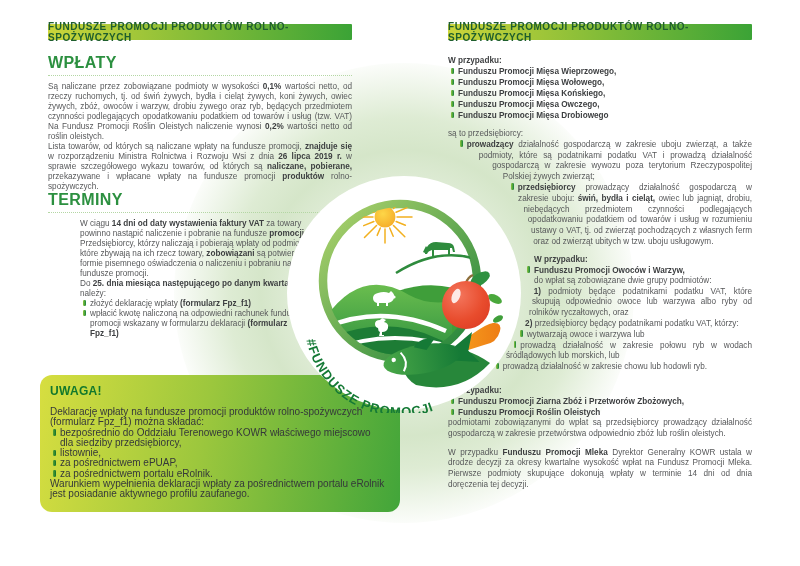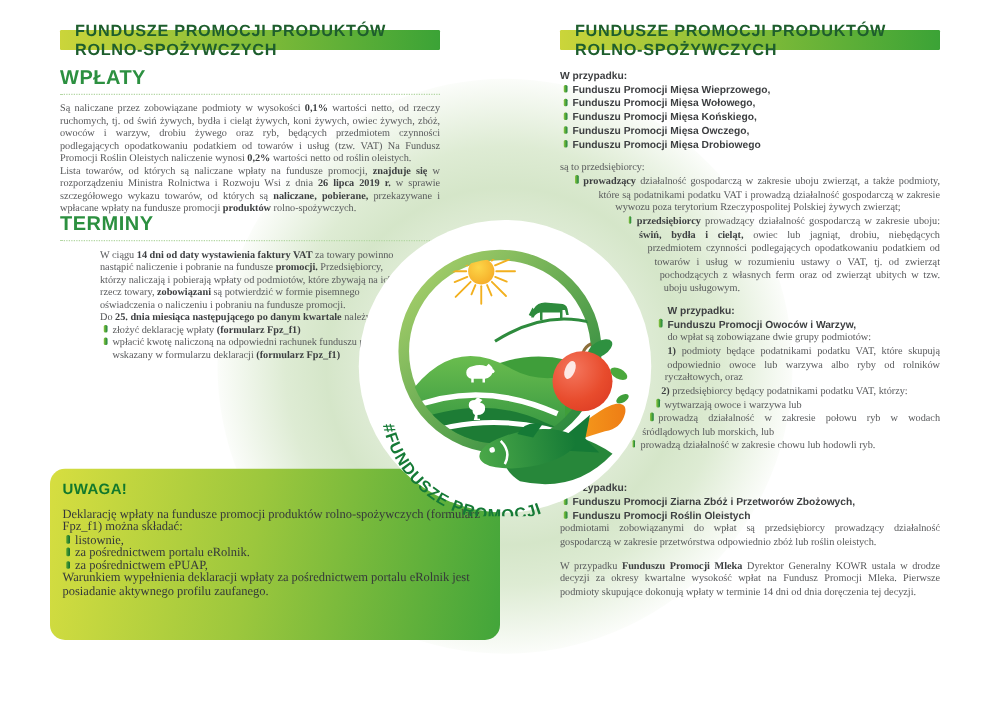"FUNDUSZE PROMOCJI PRODUKTÓW" .bar span { font-size: 13px -> 10px; padding-left: 12px -> none }
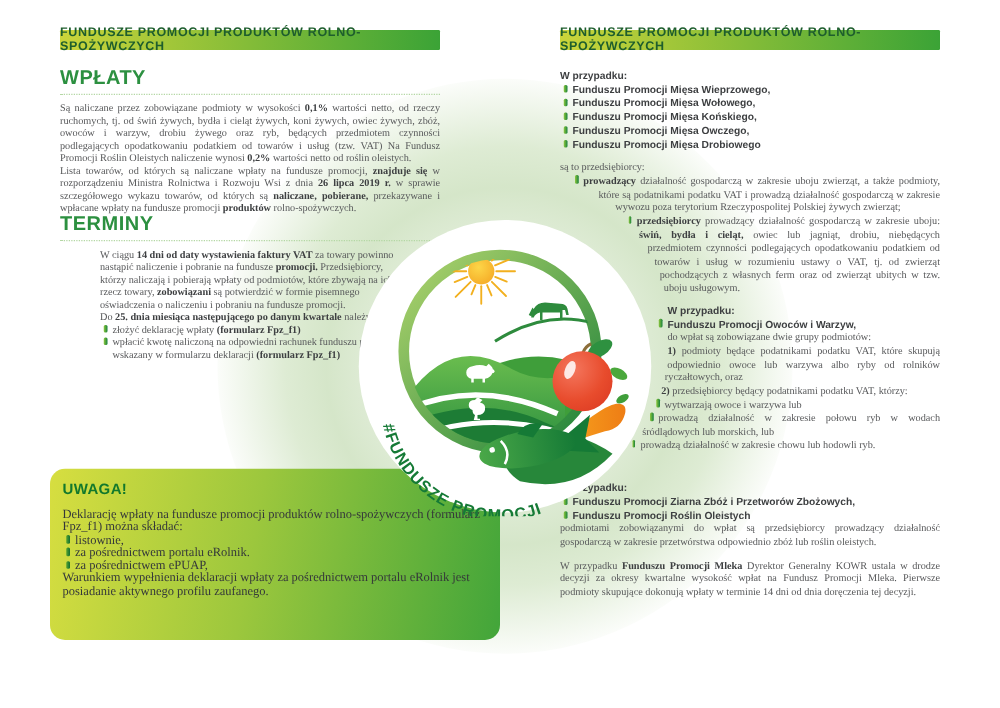"Są naliczane przez zobowiązane podmioty" p,.tx { font-family: Liberation Serif, serif -> none }
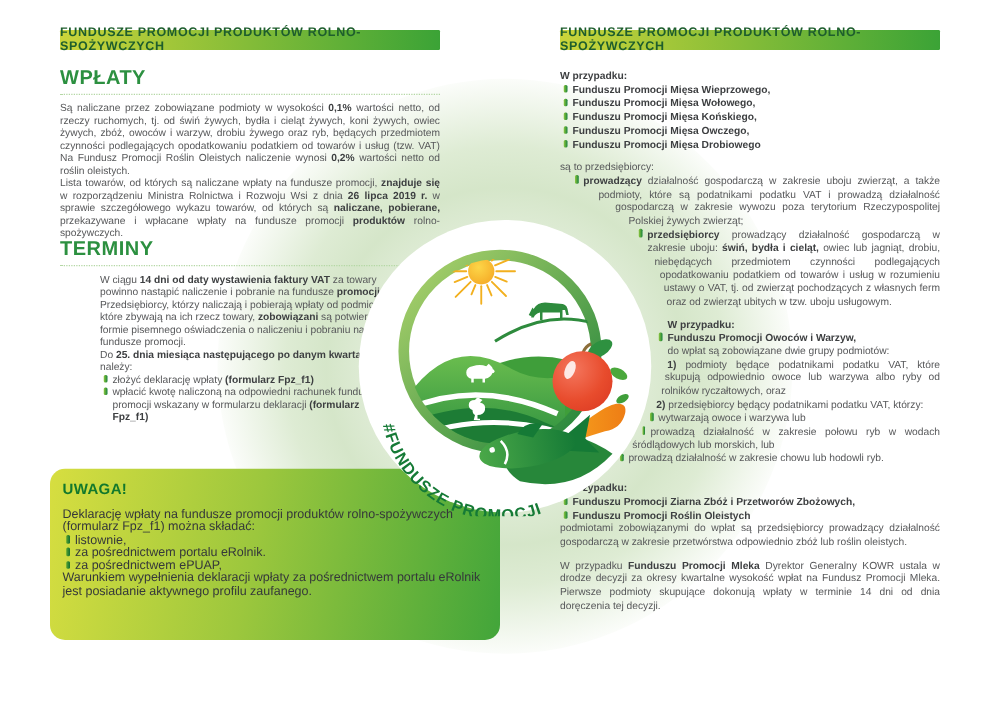"bezpośrednio do Oddziału Terenowego KOWR" div.tx { html: none -> <div><span></span><span><span>bezpośrednio do Oddziału Terenowego KOWR właściwego miejscowo dla siedziby przedsiębiorcy,</span></span></div> }
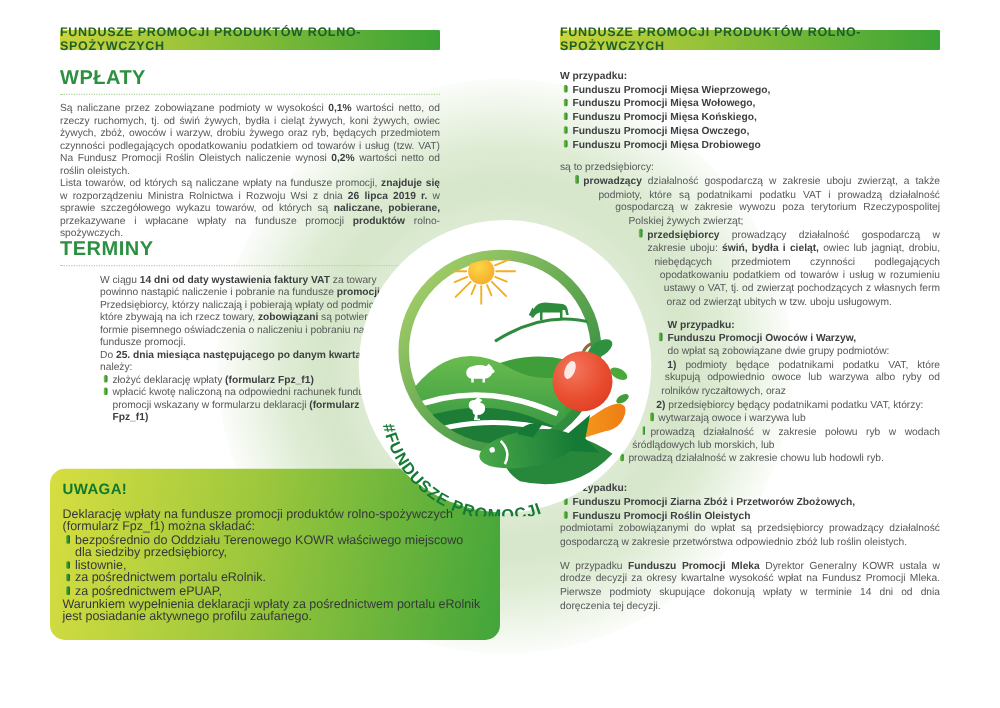"za pośrednictwem portalu eRolnik." div.tx { order: before "za pośrednictwem ePUAP," -> after "za pośrednictwem ePUAP," }
